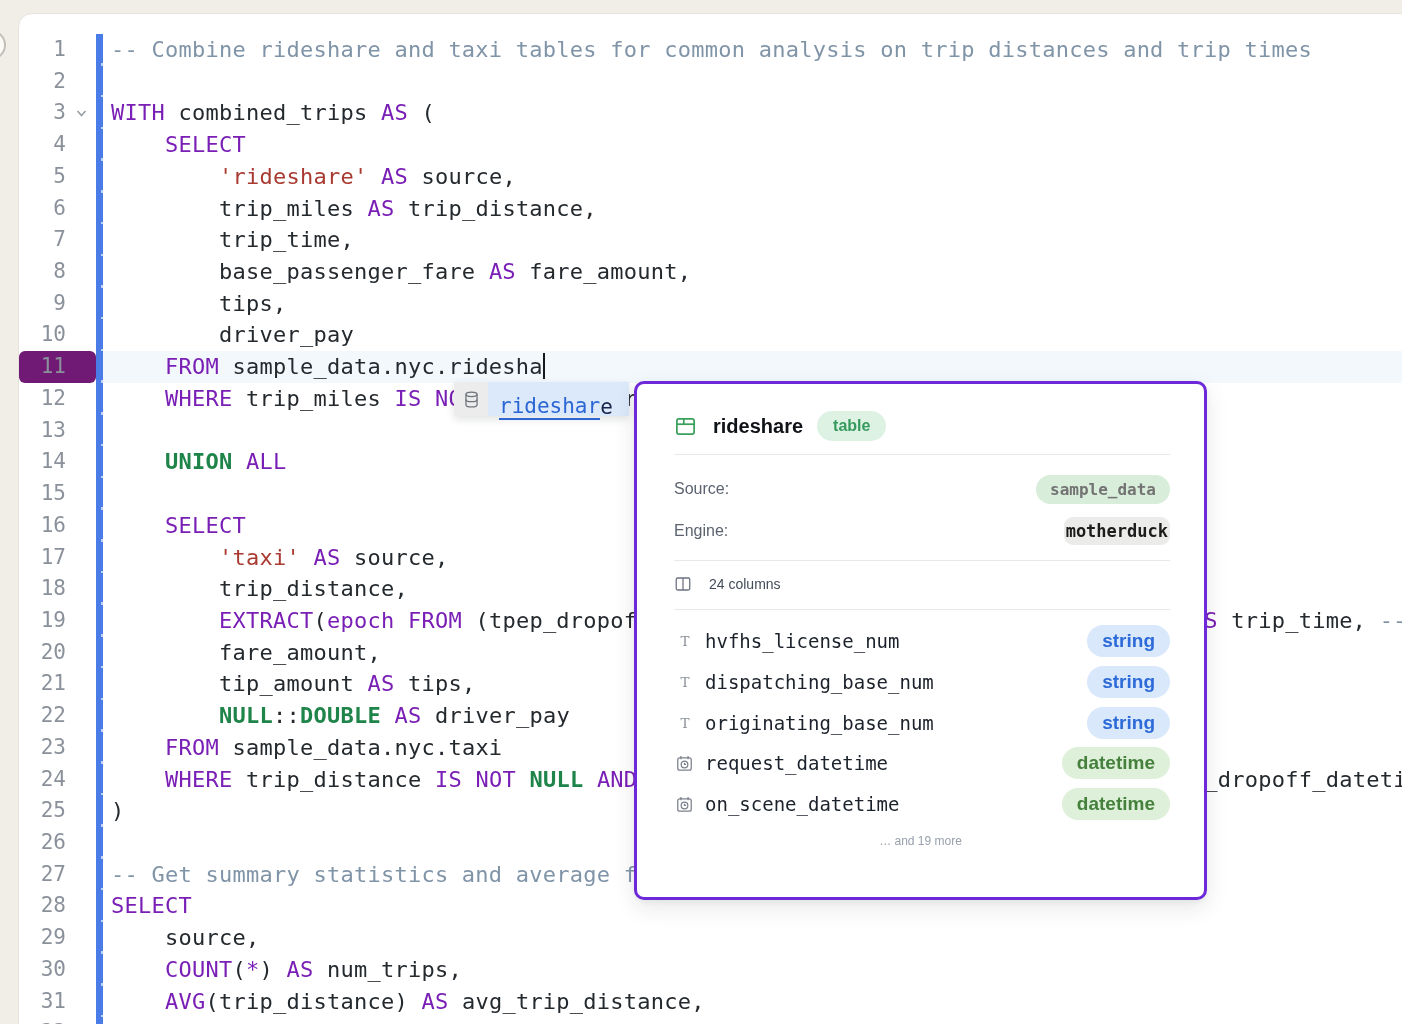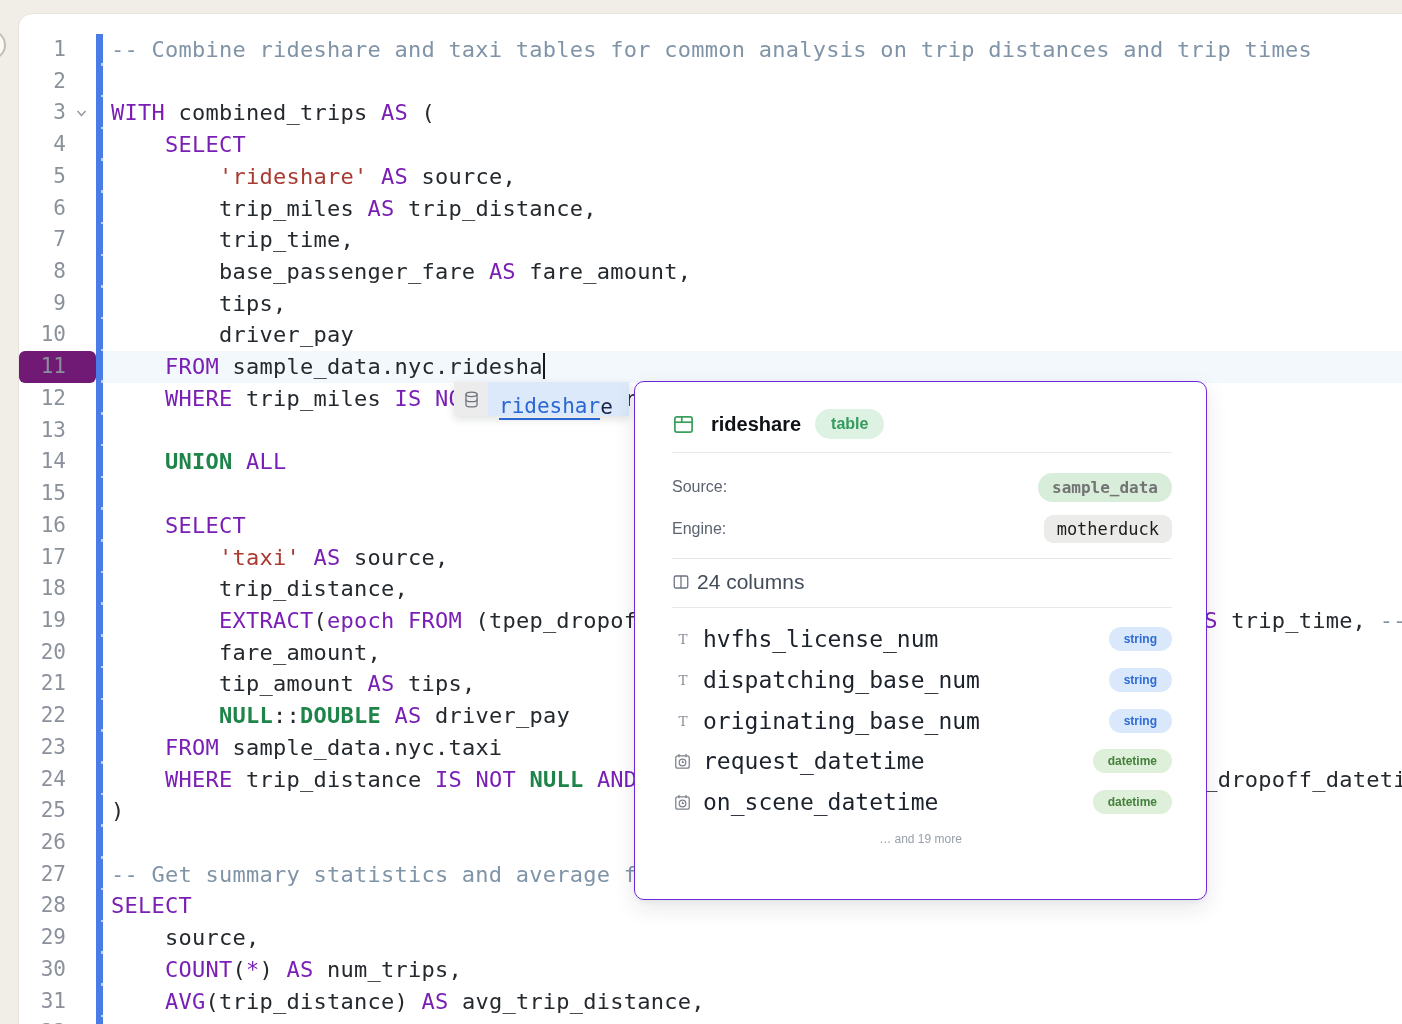"rideshare" .tip { border: 1px solid #6d28d9 -> 3px solid #6d28d9 }
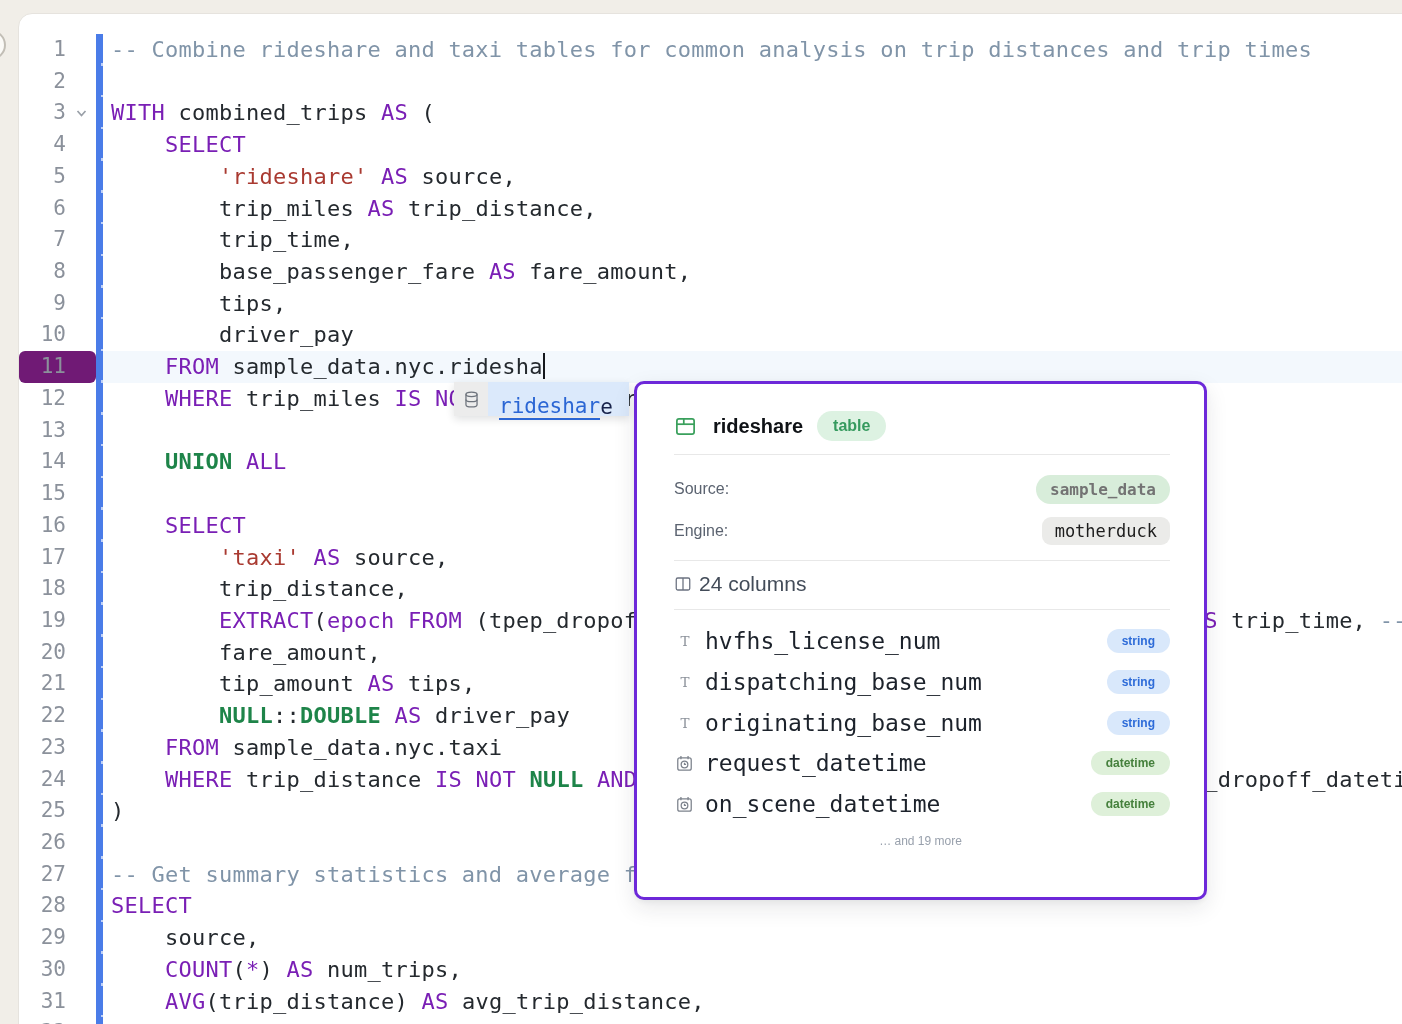"motherduck" .pv { font-weight: none -> bold; padding: 4px 13px -> 4px 2px }
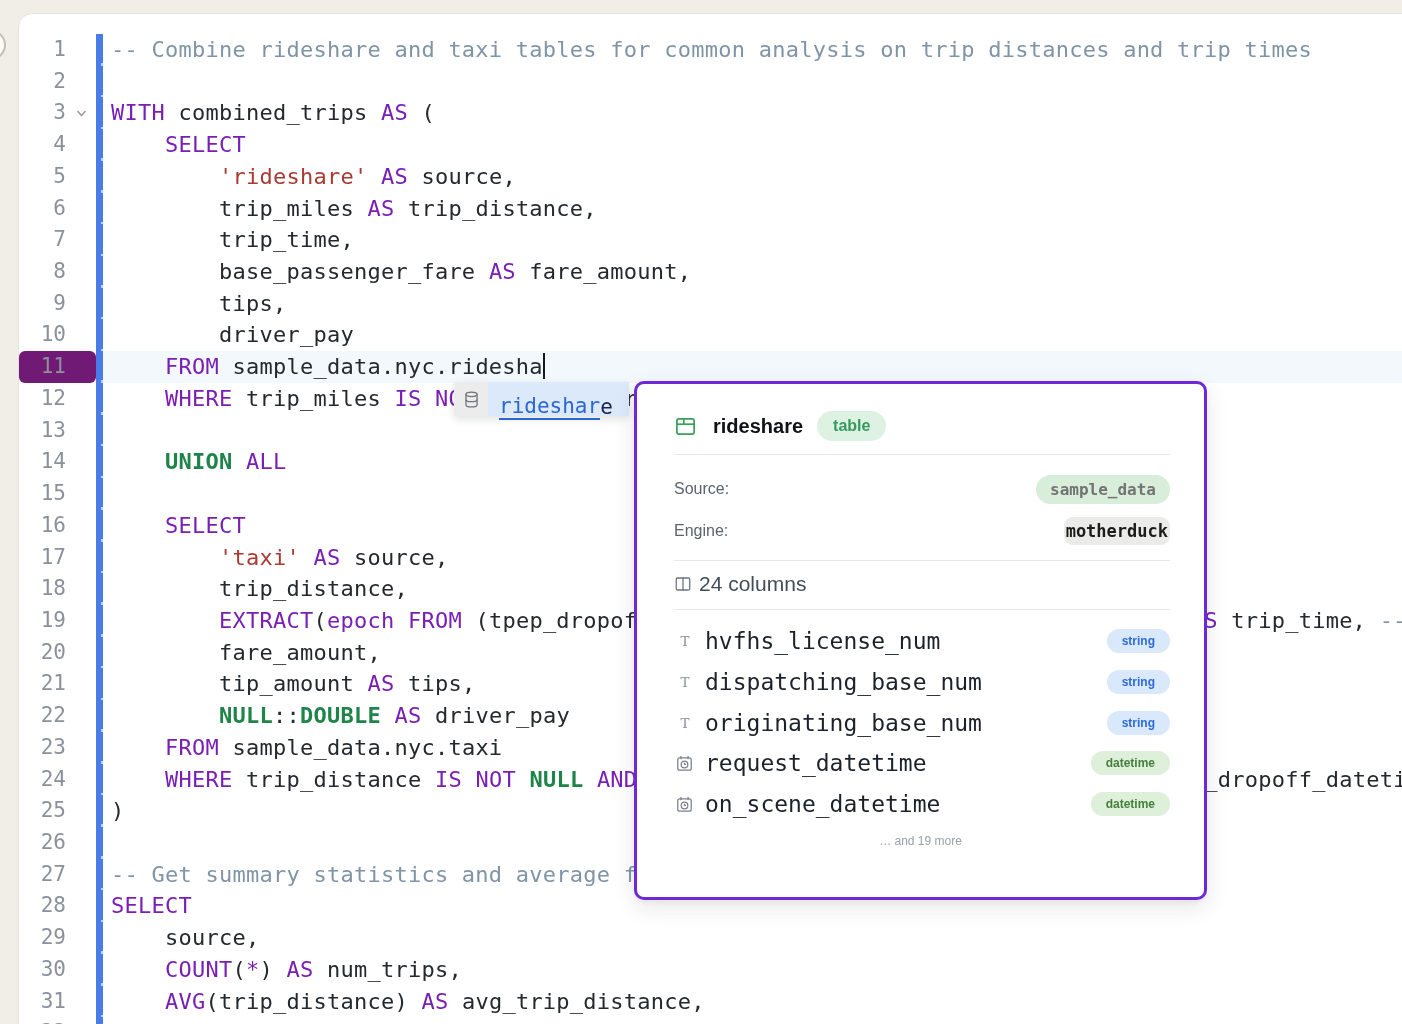"24 columns" .colcount { font-size: 21px -> 14px; gap: 7px -> 17px }
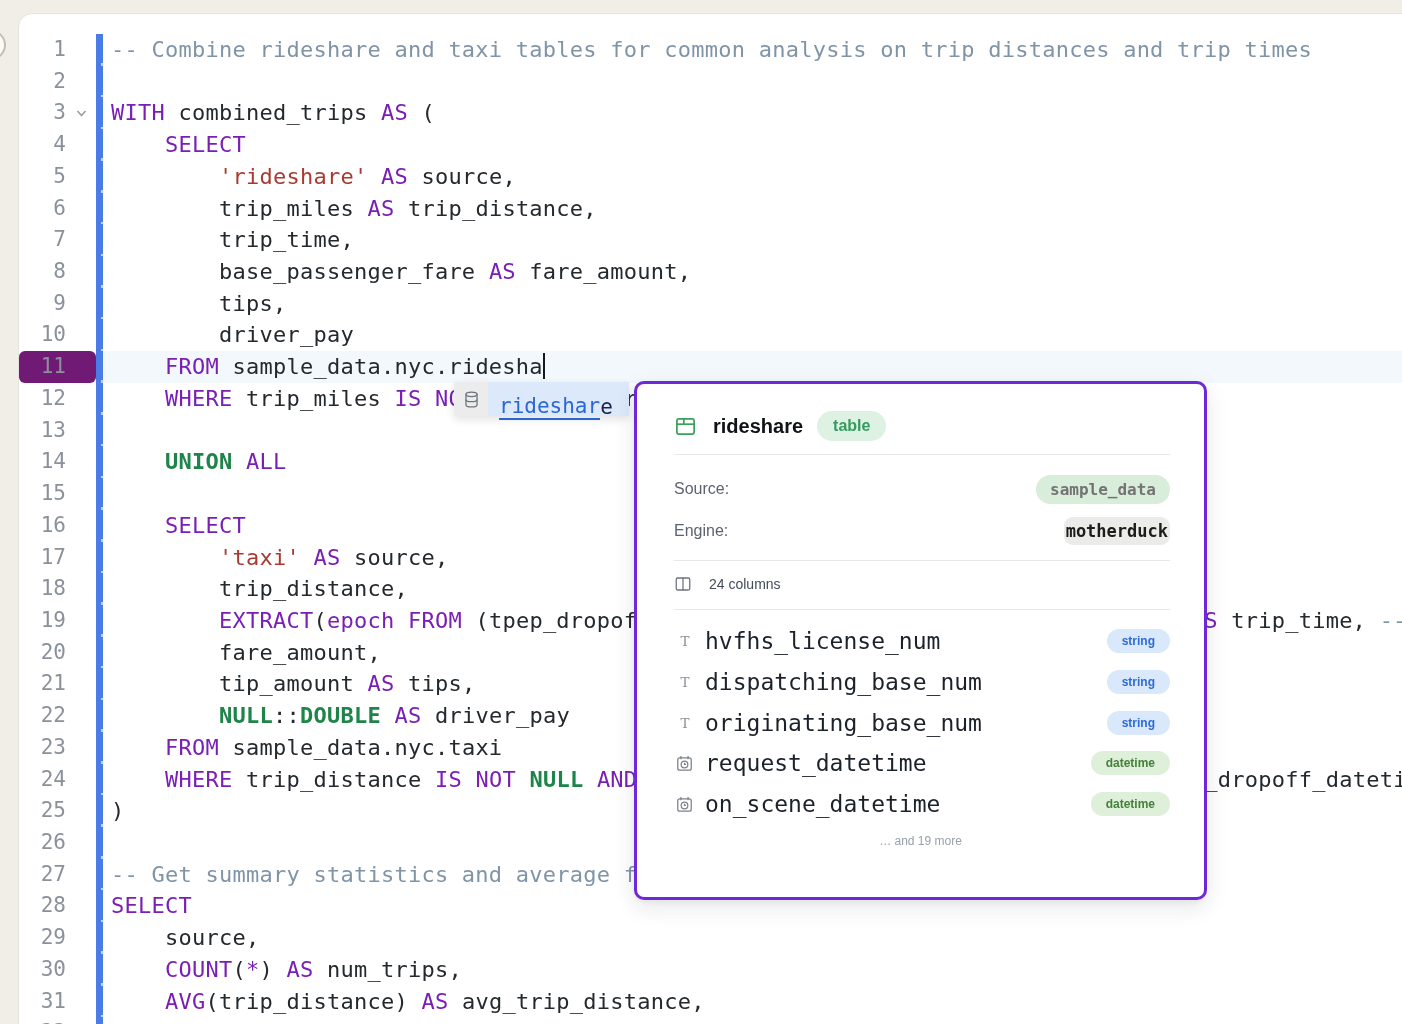"hvfhs_license_num" .colname { font-size: 23px -> 19px }
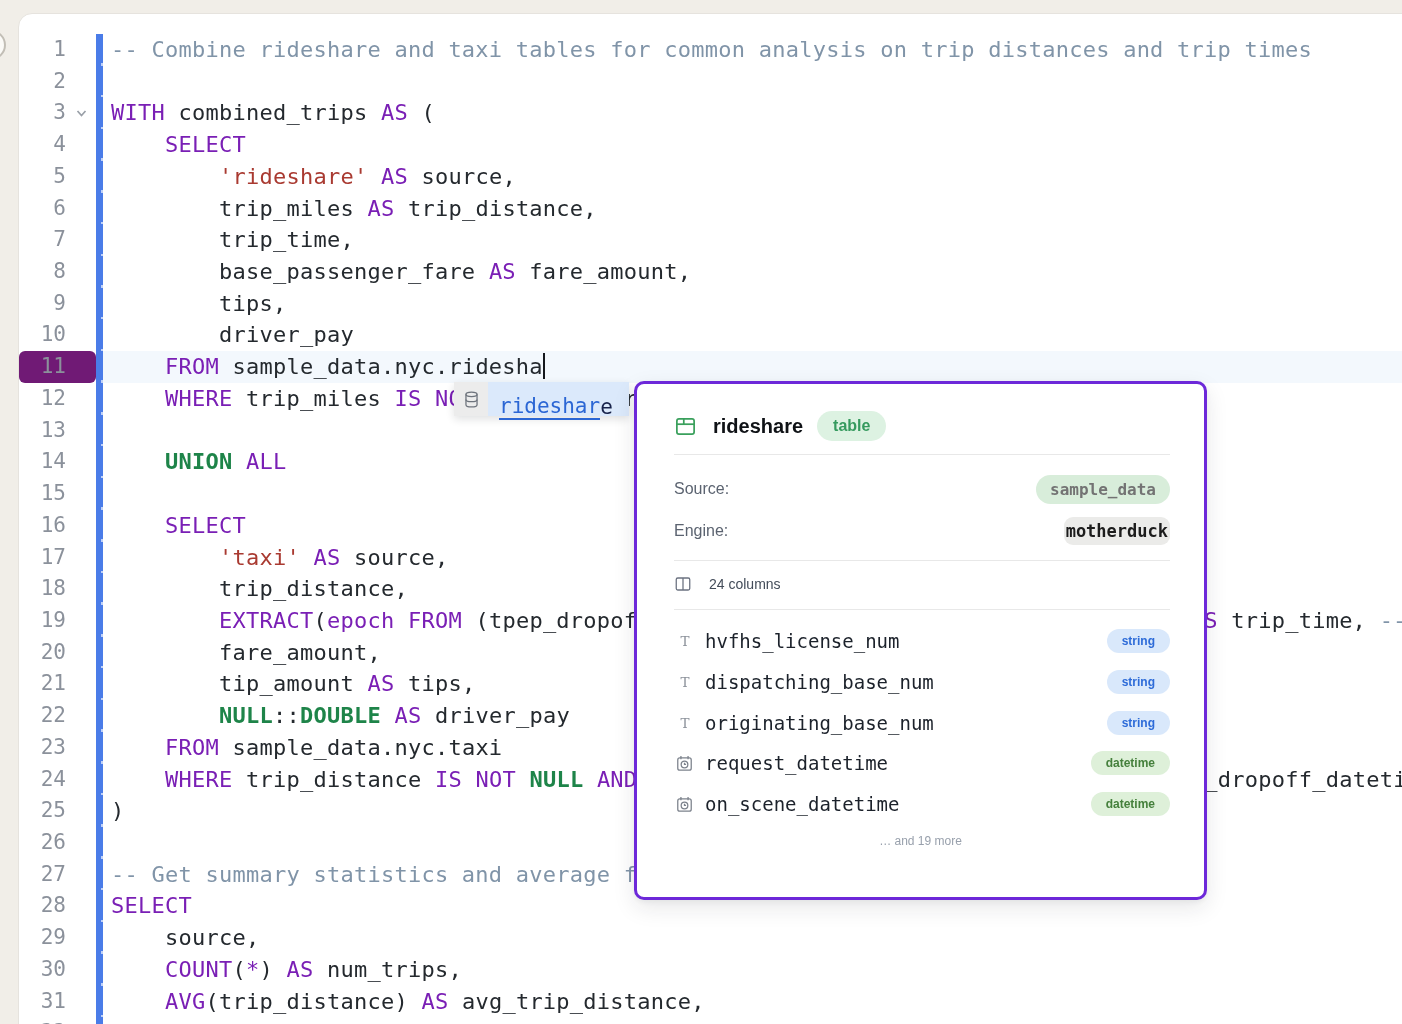"string" .ctype { font-size: 12px -> 19px }
